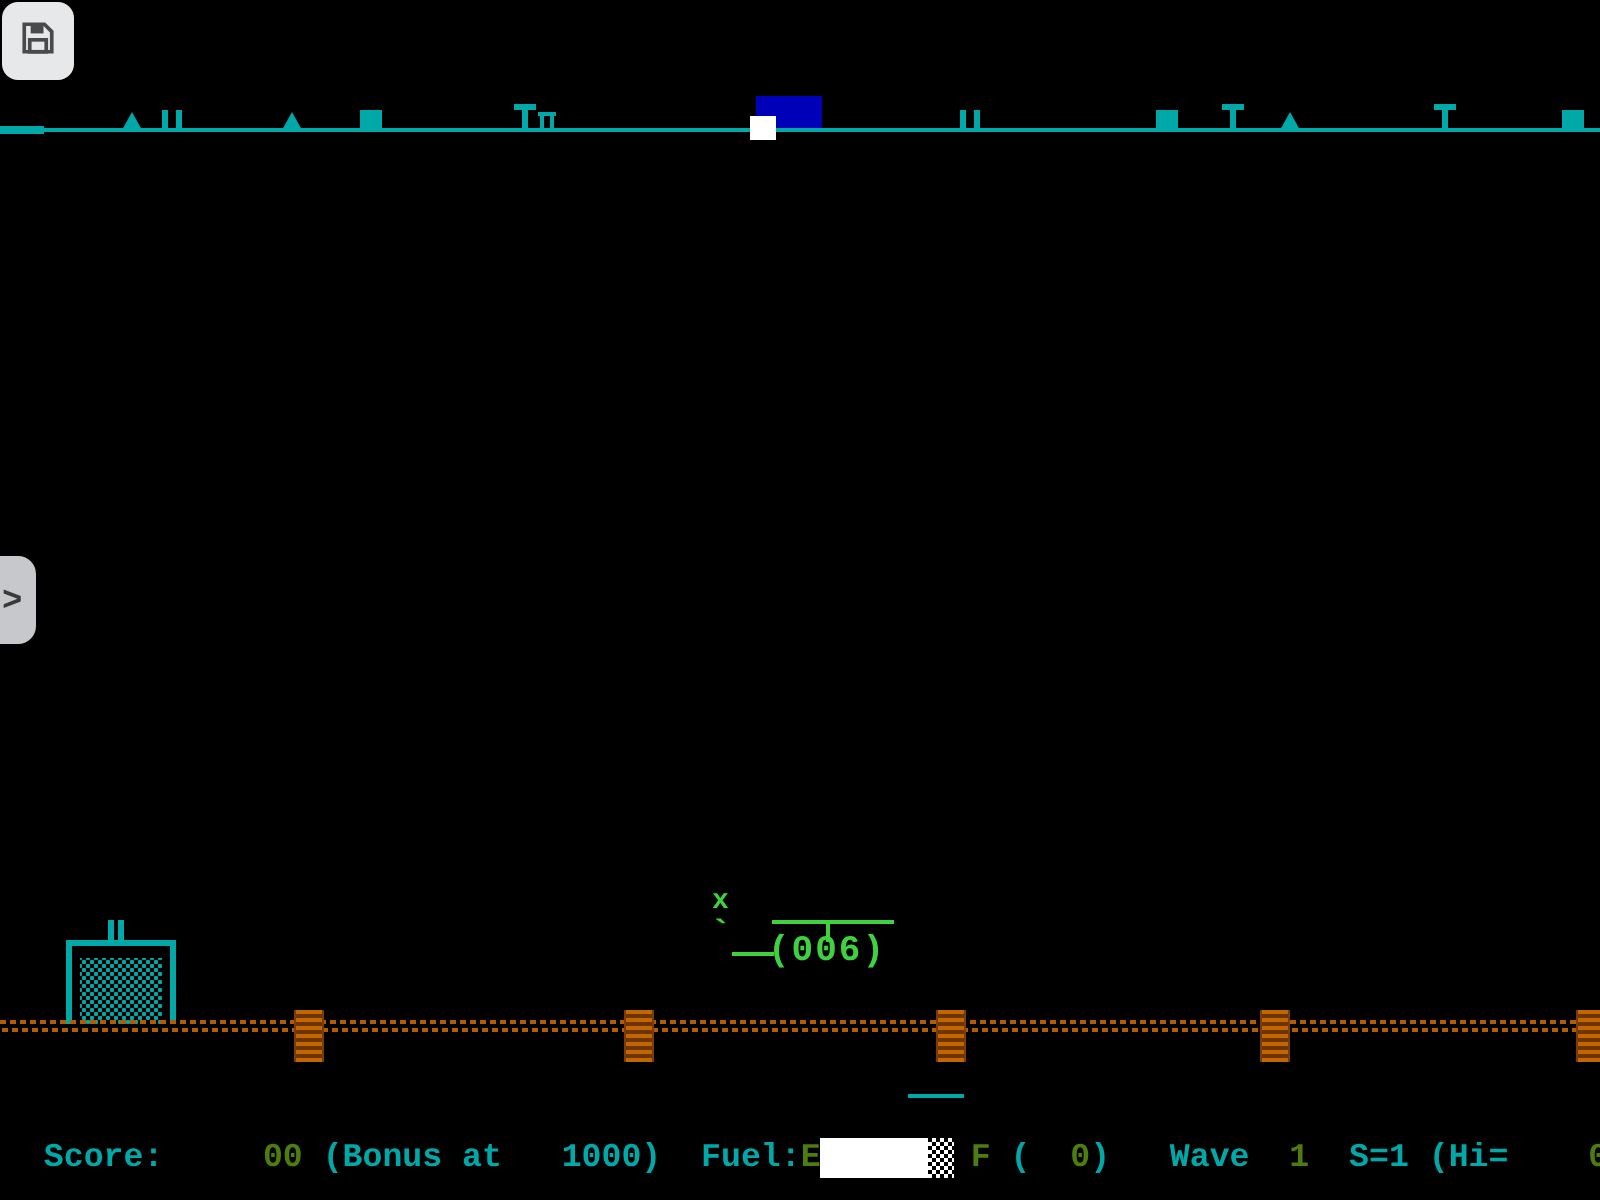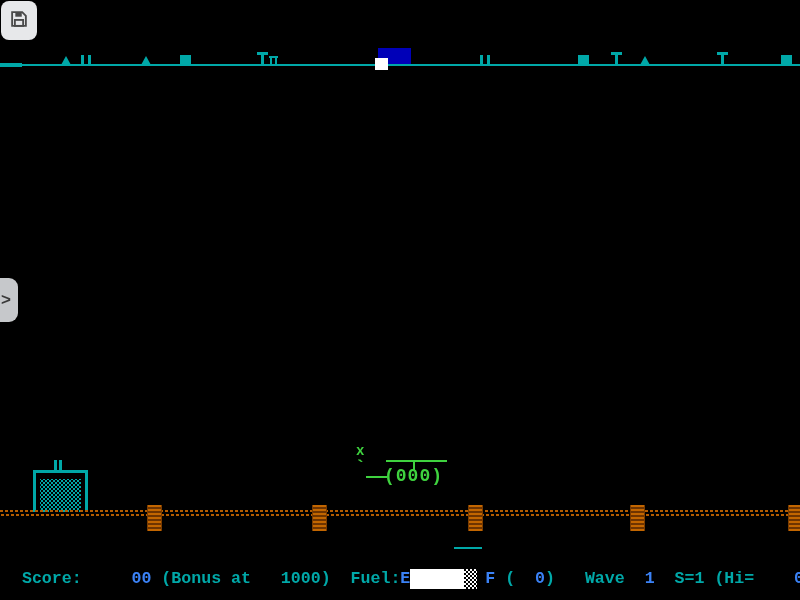"(000)" div.veh { text: 000 -> 006 }
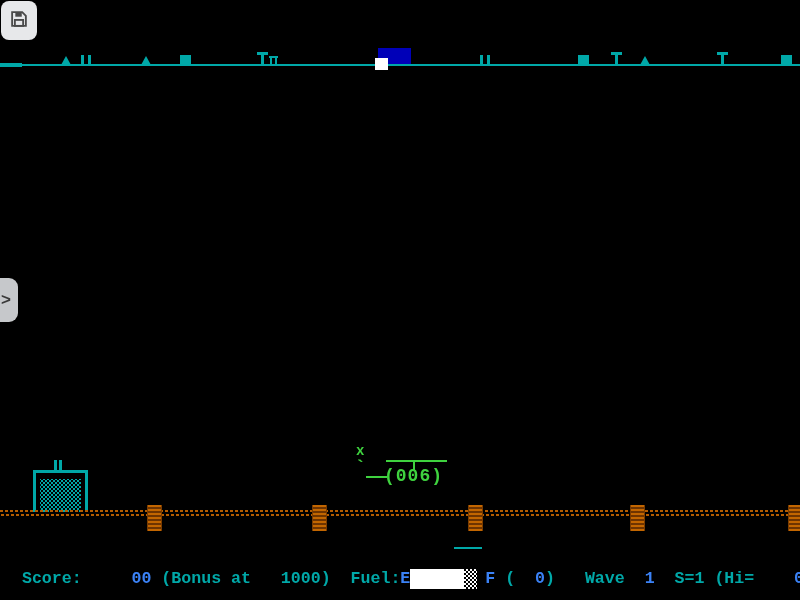"00" .seg-white { color: #3b82f6 -> #4d7c0f }
